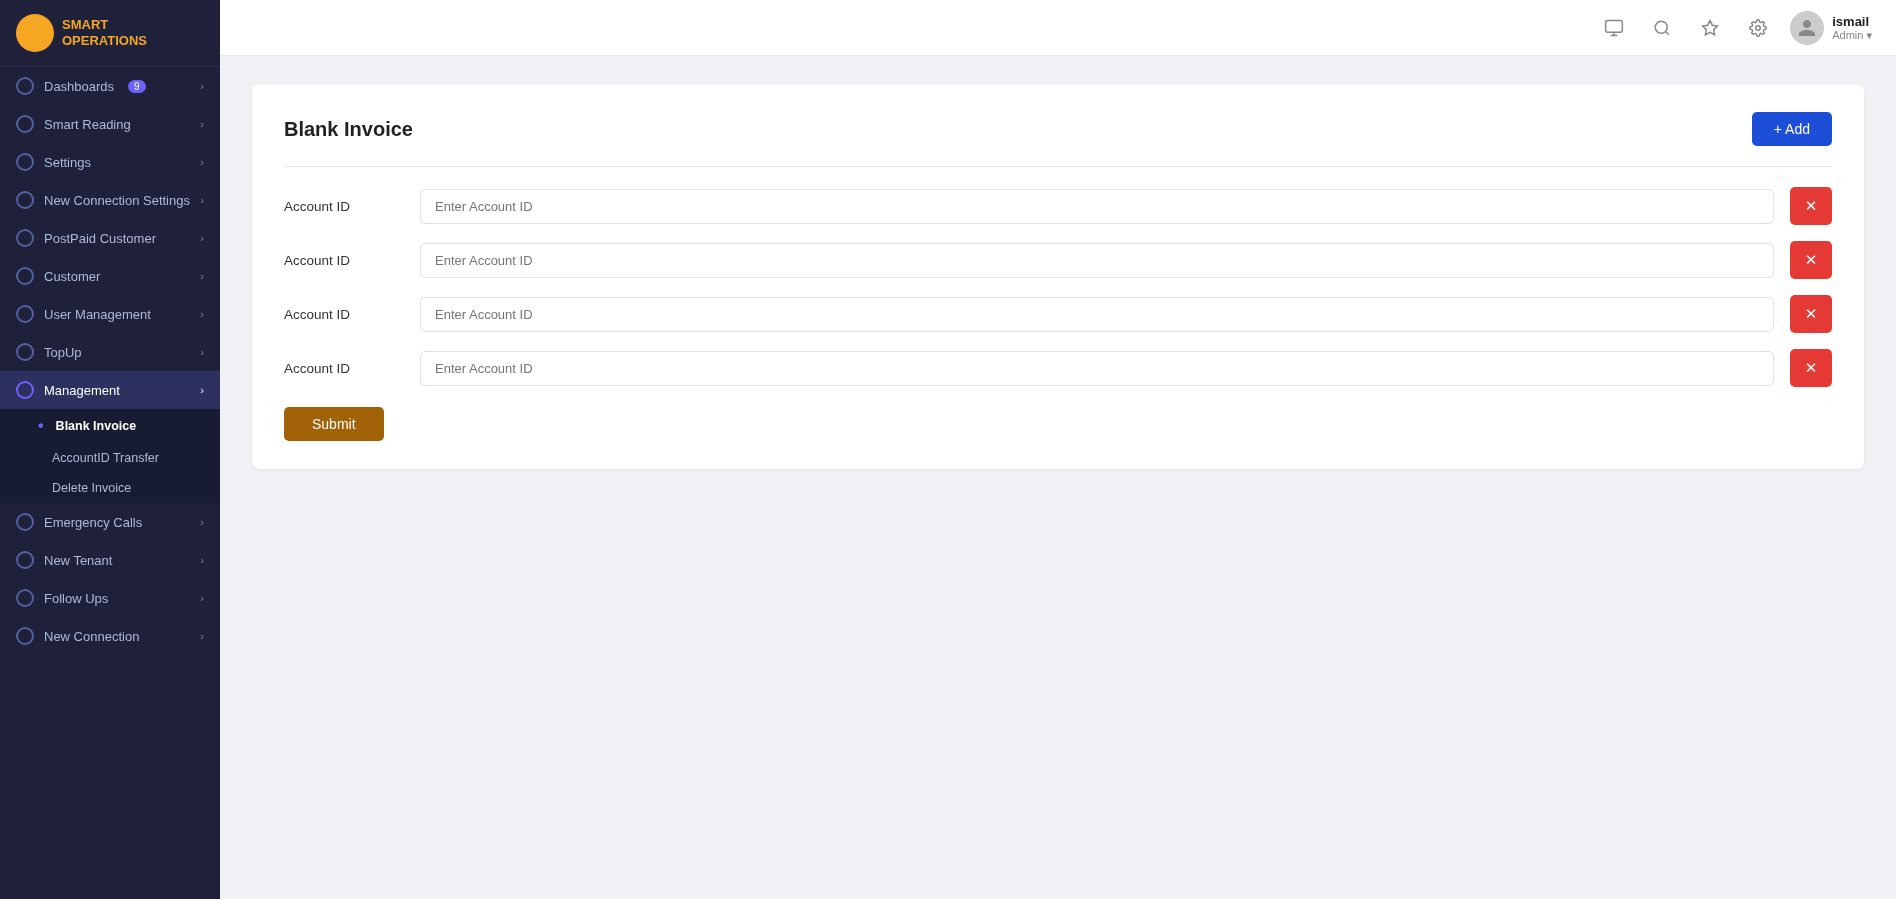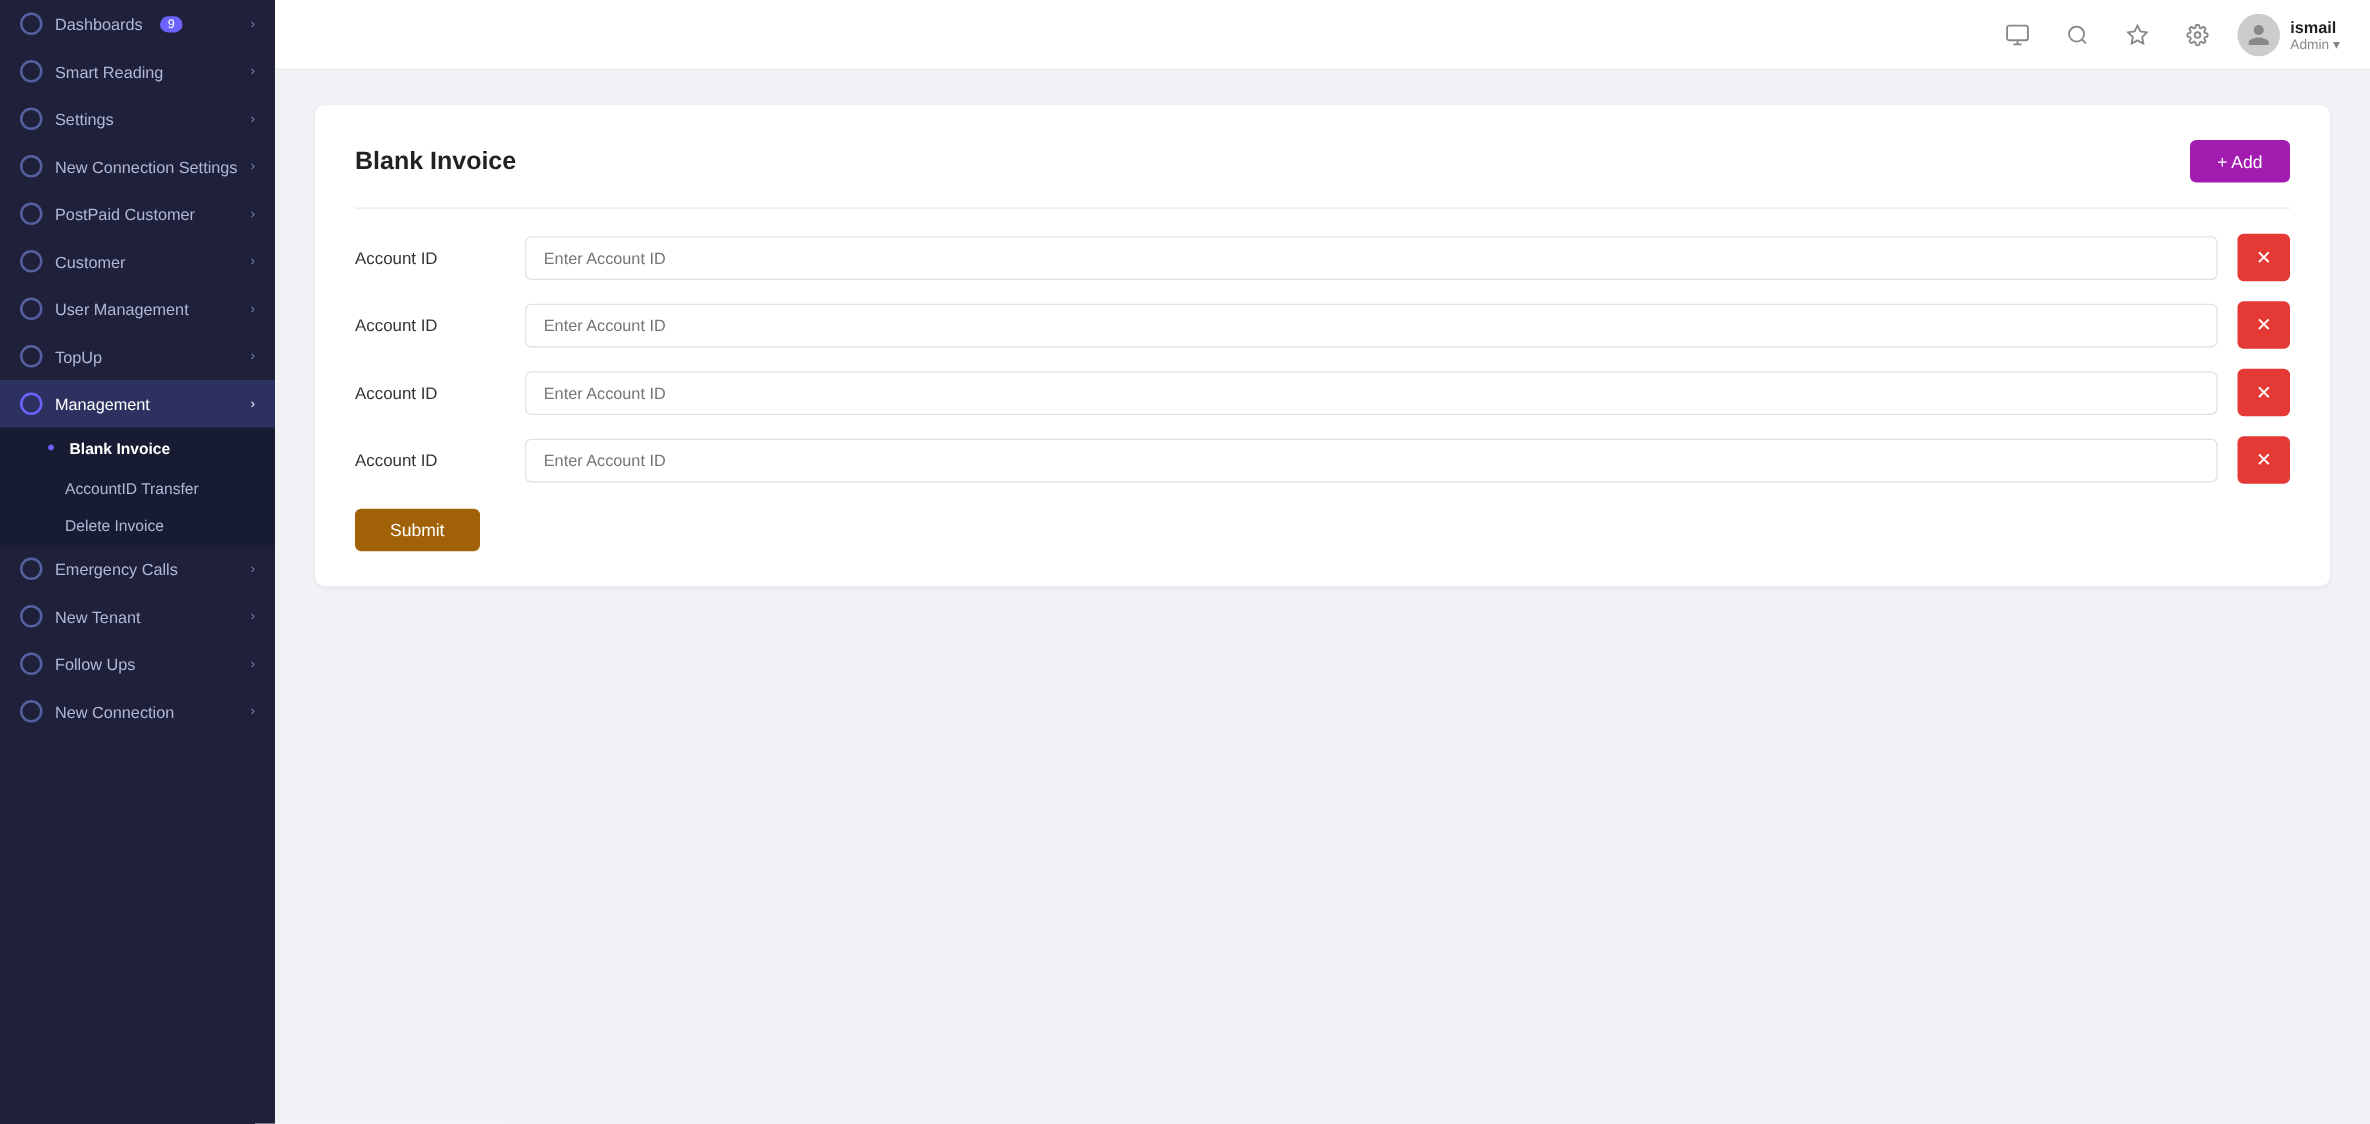"SMART" div { html: none -> <div> <div> <svg> <path></path> <ellipse></ellipse> </svg> </div> <div> <span>SMART</span> <span>OPERATIONS</span> </div> </div> }
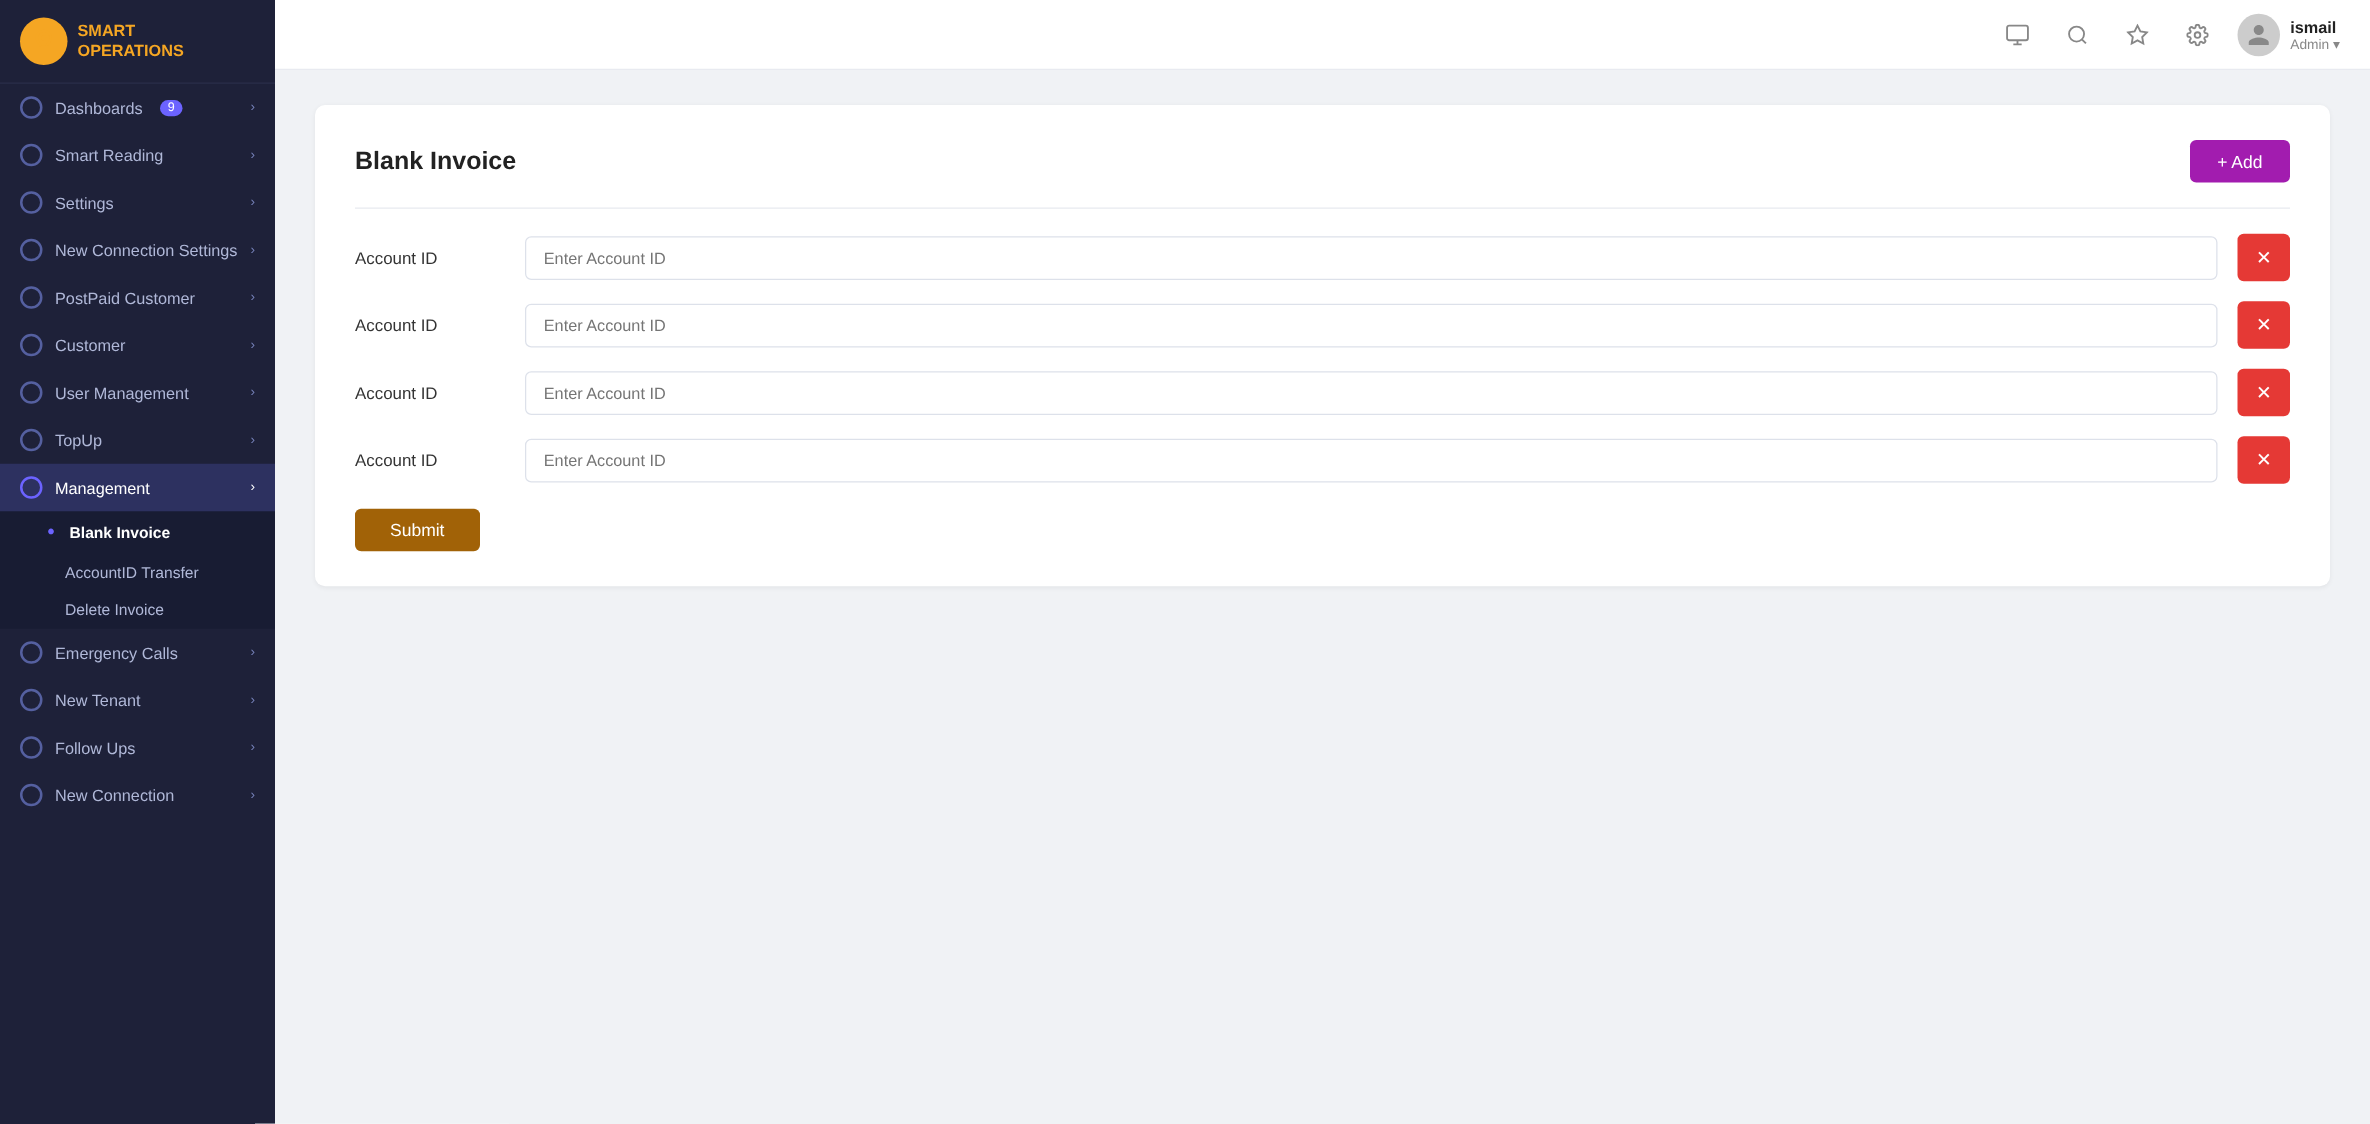"+ Add" .btn-add { background: #a21caf -> #1d4ed8 }
